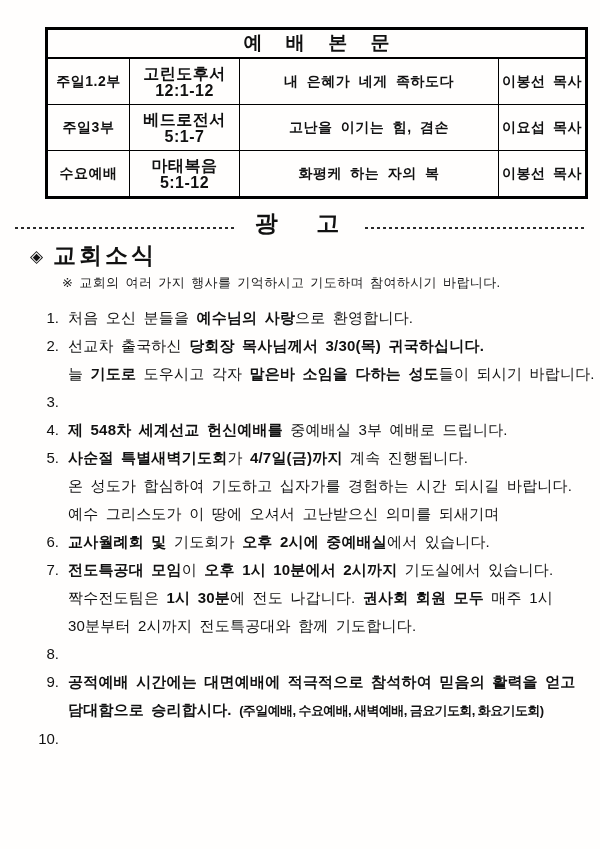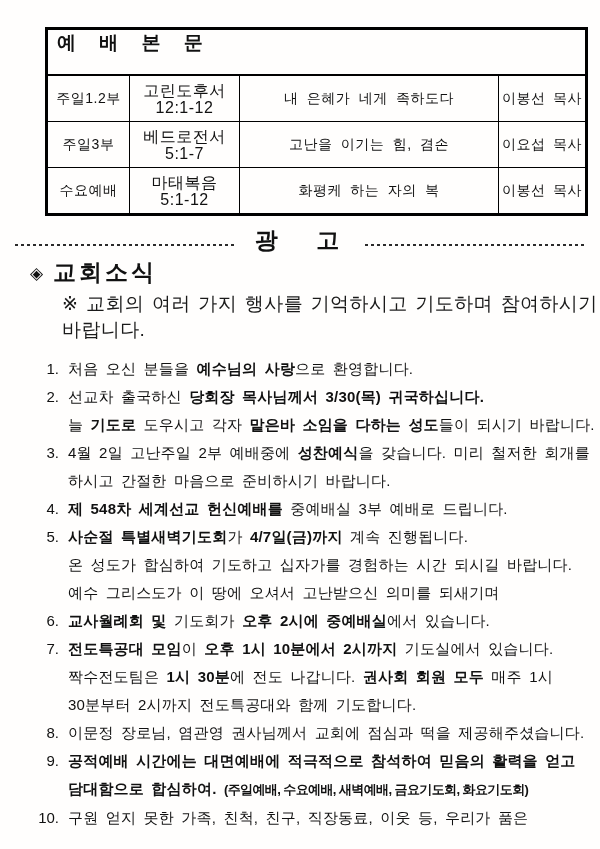"예 배 본 문" table.worship th.title { padding: 0 0 18px 9px -> 0 0 1px 9px; text-align: left -> center }
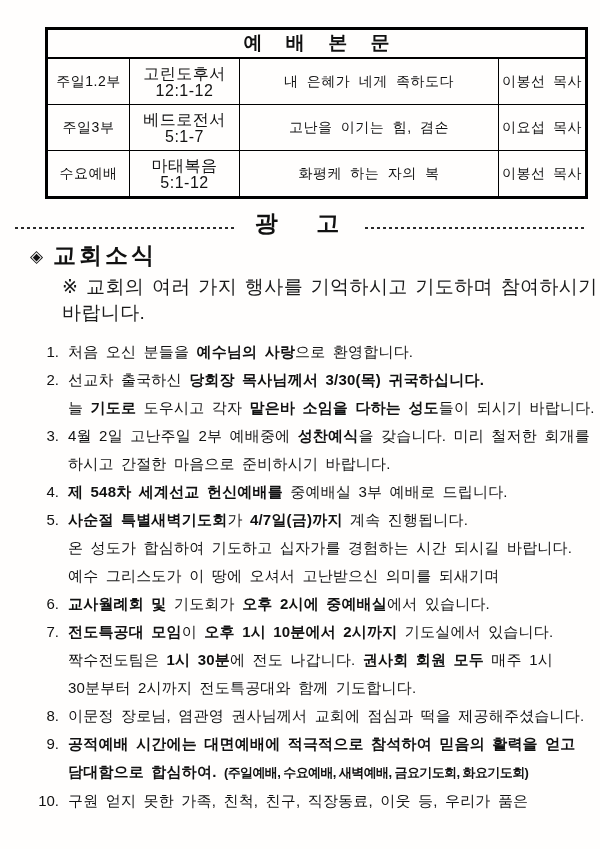"주일1.2부" table.worship td { font-weight: normal -> bold }
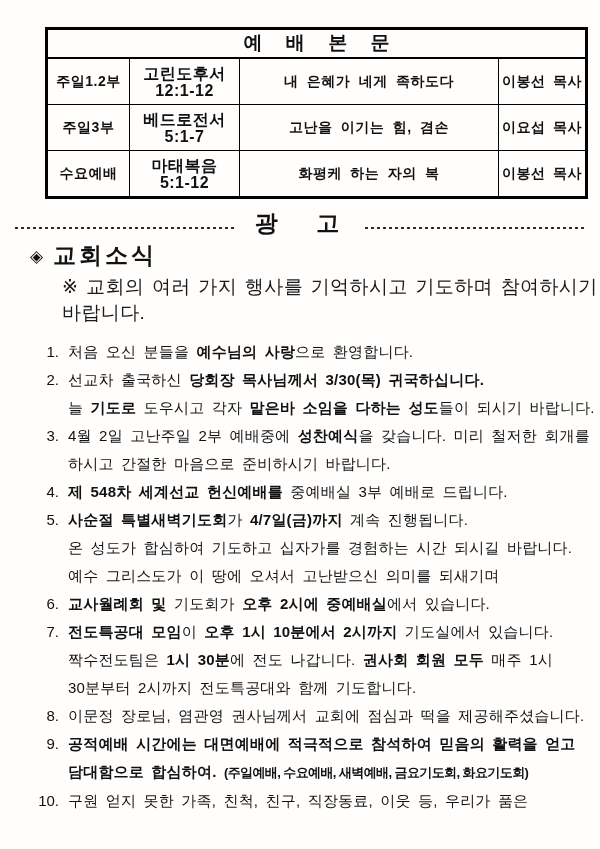"※ 교회의 여러 가지 행사를" .news-note { font-size: 19px -> 13px }
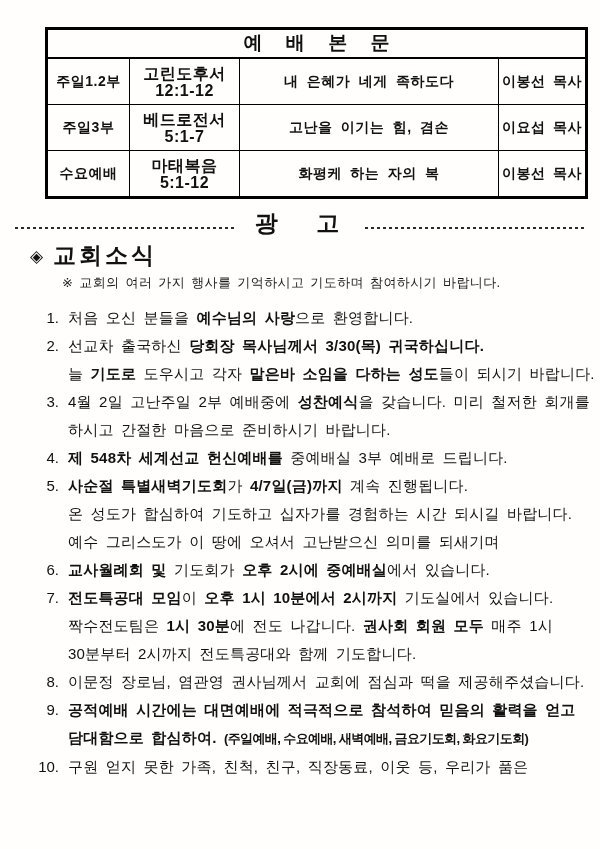"4월 2일 고난주일 2부 예배중에" div.content { html: <div> <div><span>4월 2일 고난주일 2부 예배중에 </span><span>성찬예식</span><span>을 갖습니다. 미리 철저한 회개를</span></div> <div><span>하시고 간절한 마음으로 준비하시기 바랍니다.</span></div> </div> -> none }
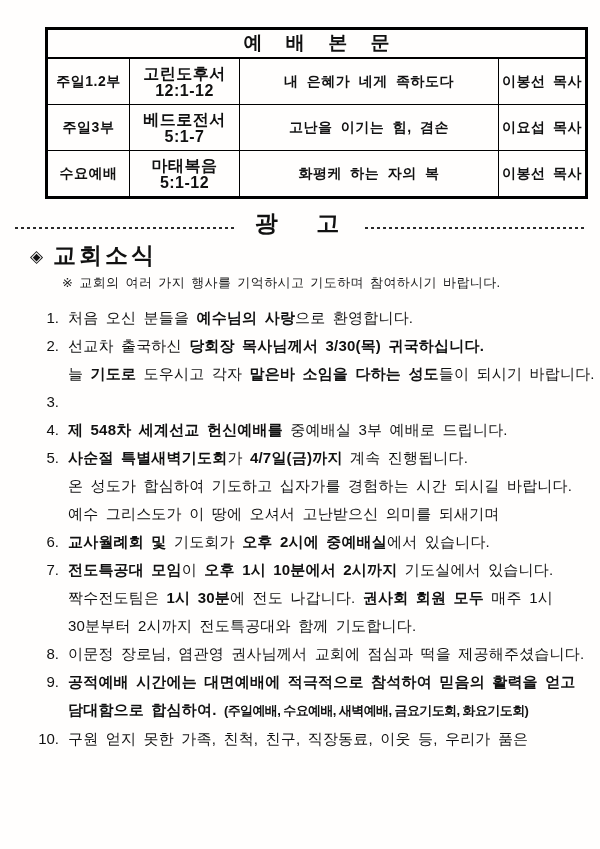"이문정 장로님, 염관영 권사님께서 교회에" div.content { html: <div> <div><span>이문정 장로님, 염관영 권사님께서 교회에 점심과 떡을 제공해주셨습니다.</span></div> </div> -> none }
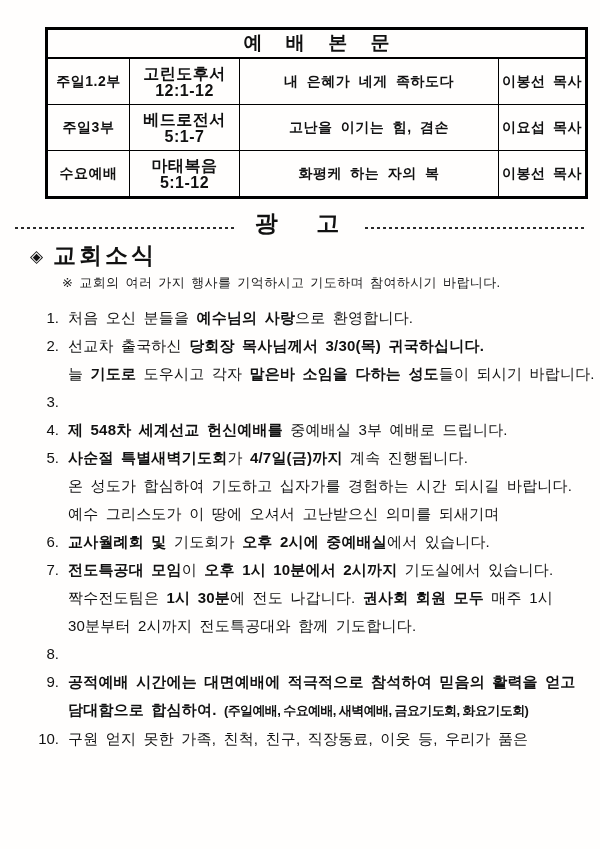"담대함으로 합심하여." span.b { text: 합심하여 -> 승리합시다 }
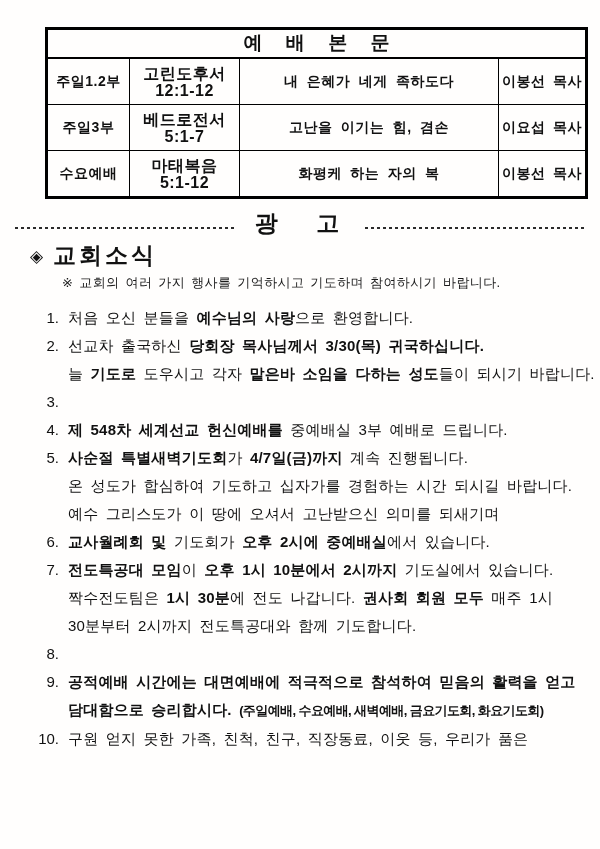"구원 얻지 못한 가족, 친척," div.line { html: <div><span>구원 얻지 못한 가족, 친척, 친구, 직장동료, 이웃 등, 우리가 품은</span></div> -> none }
